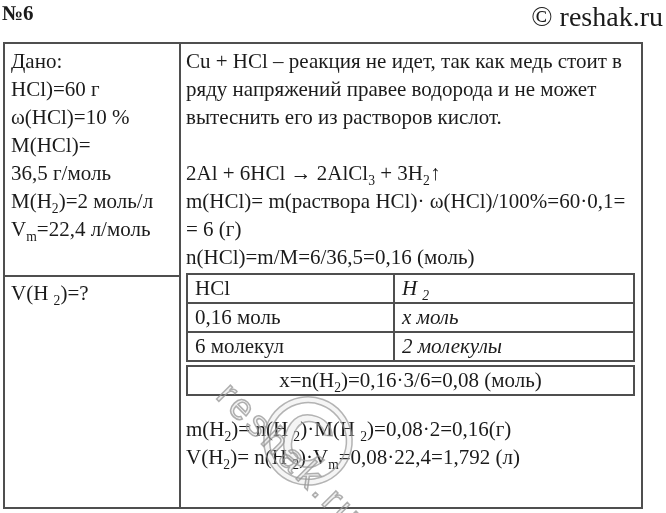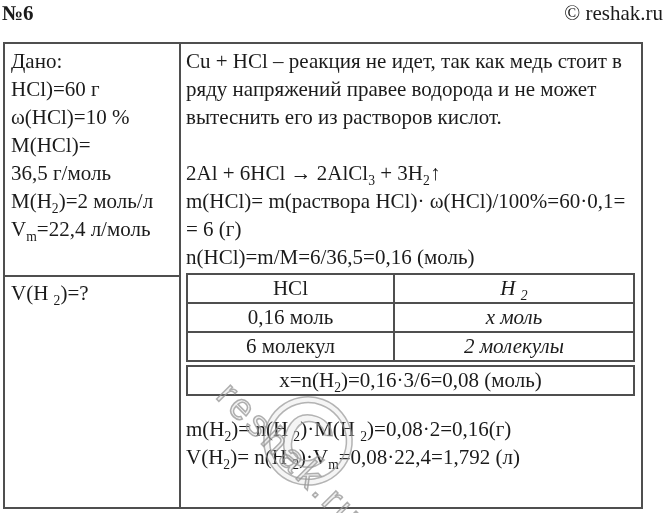"© reshak.ru" .copy { font-size: 21px -> 28px }
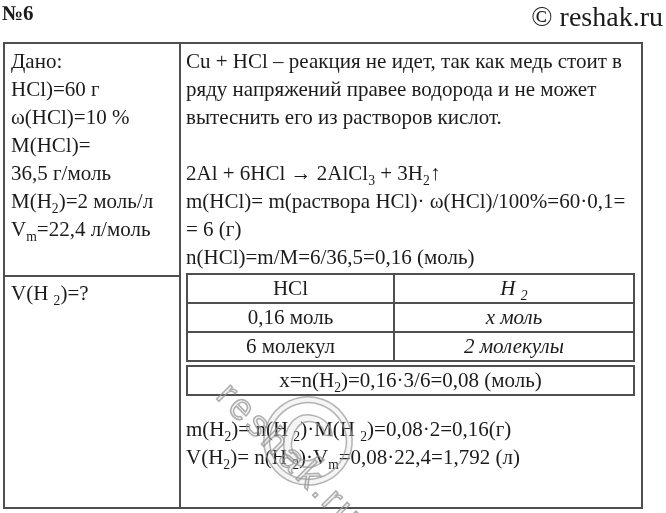"HCl" .rcell { text-align: center -> none }
